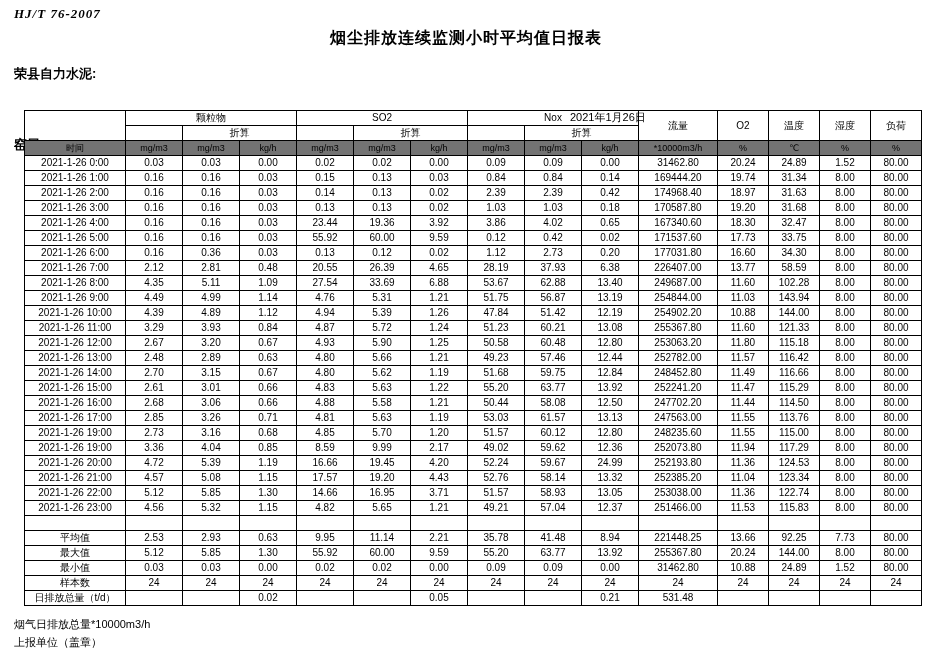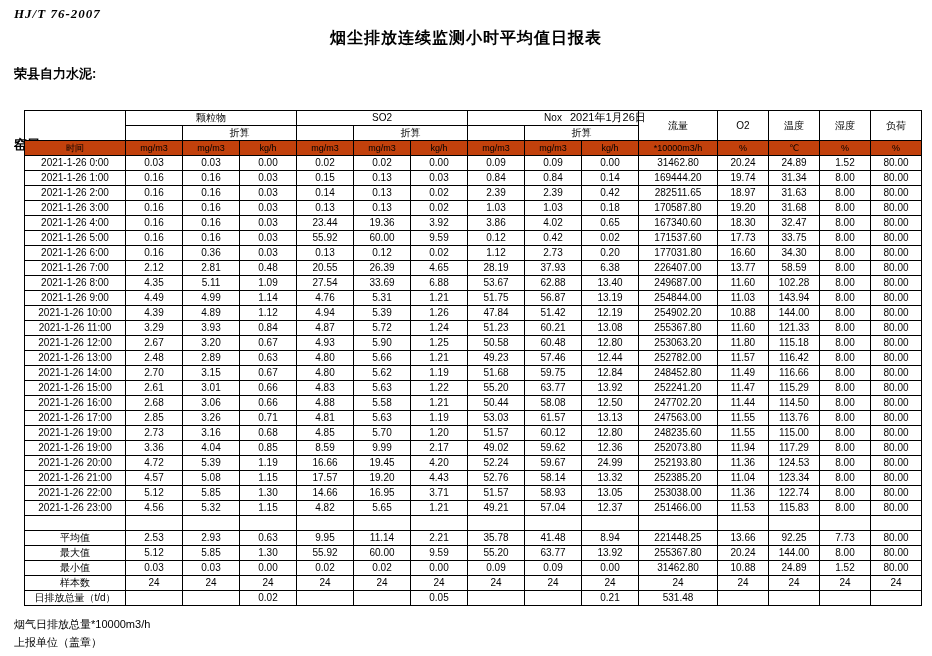"时间" .hdrgreen { background: #c2410c -> #737373 }
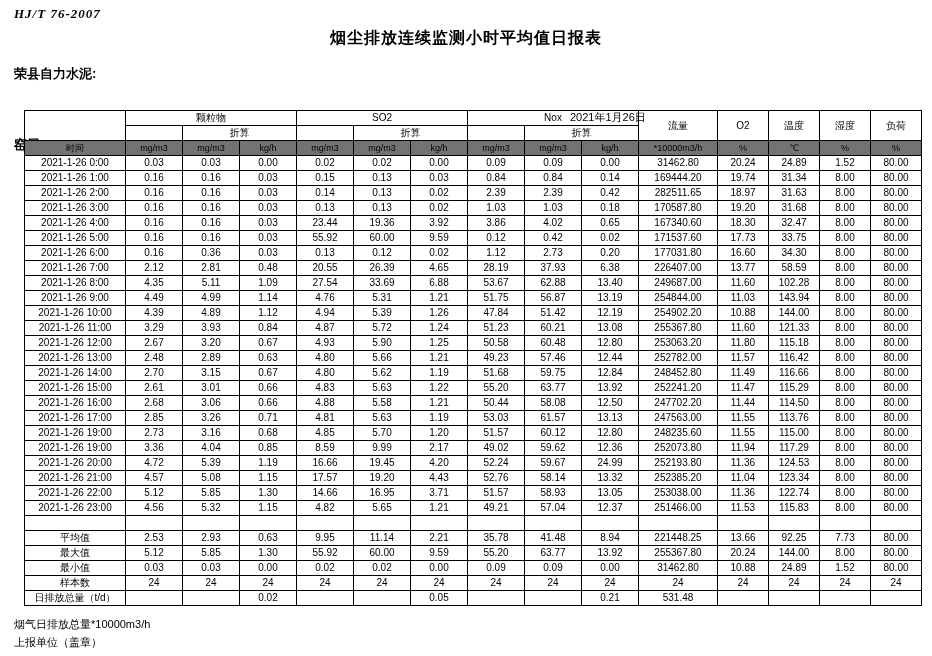"282511.65" td.wide { text: 282511.65 -> 174968.40 }
